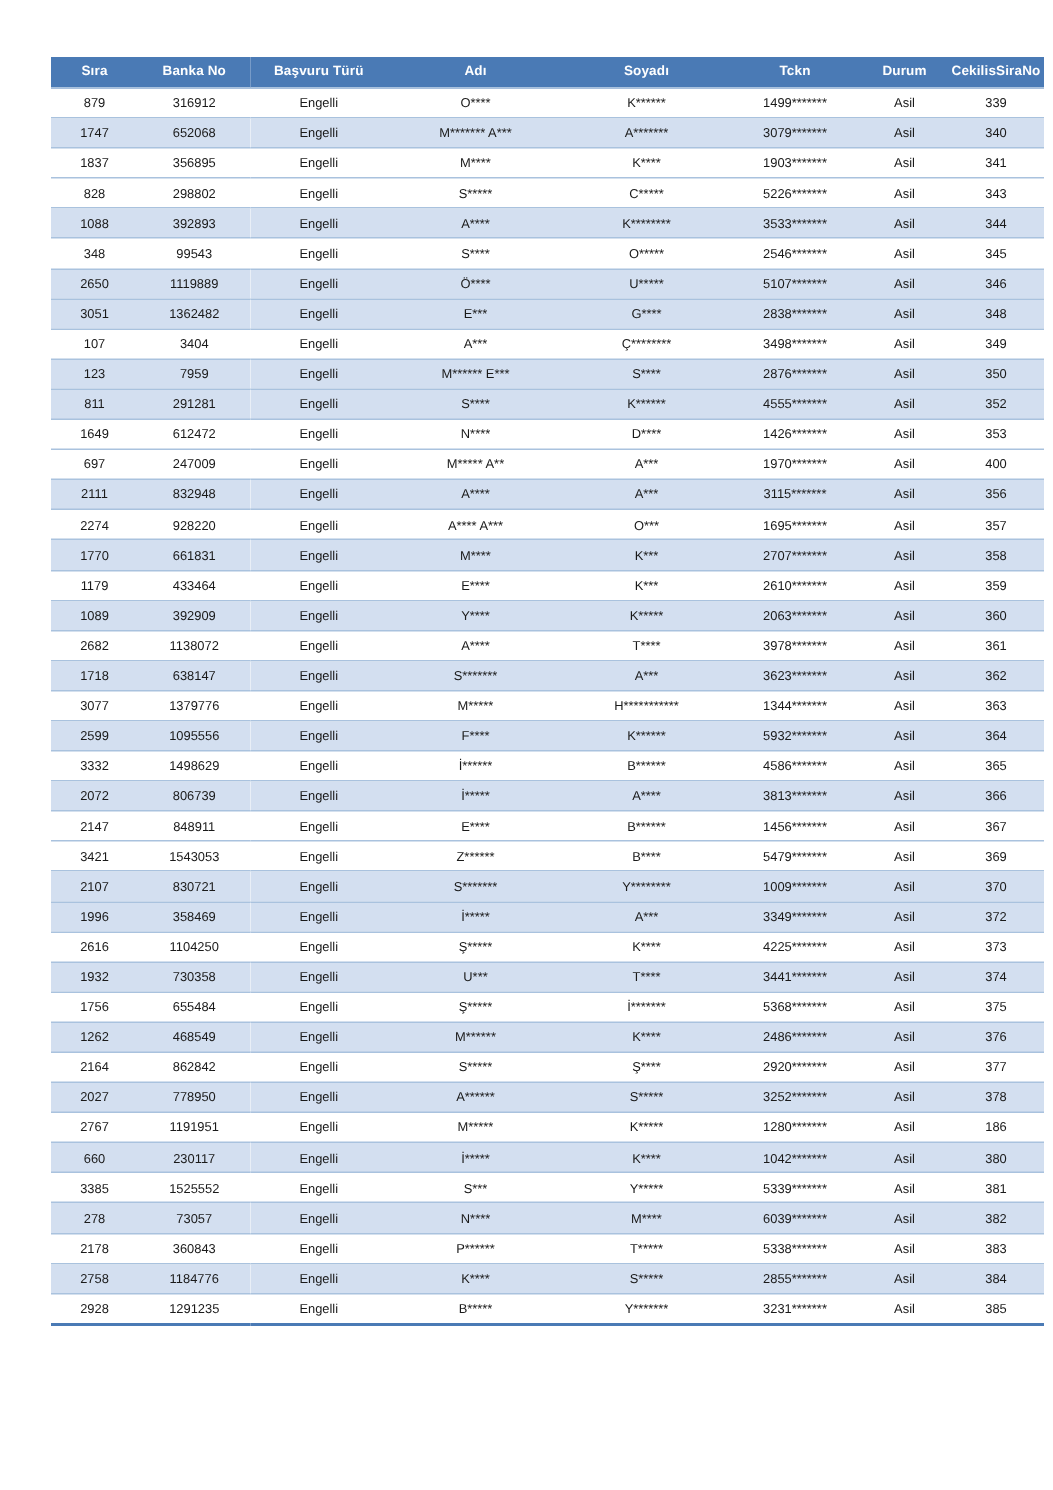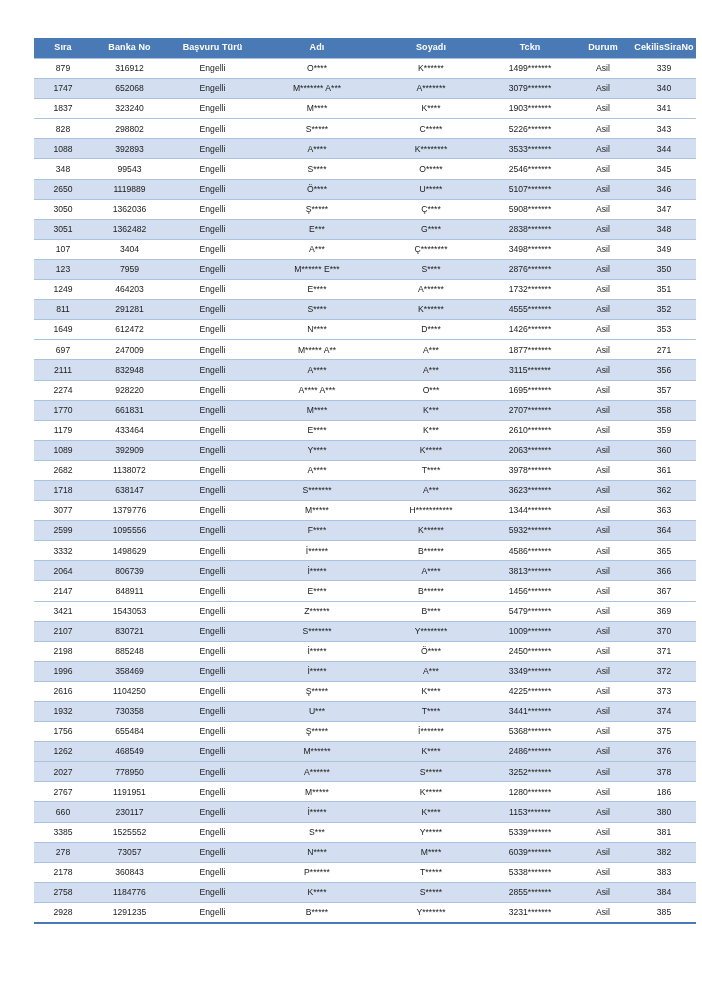"323240" td.col-banka { text: 323240 -> 356895 }
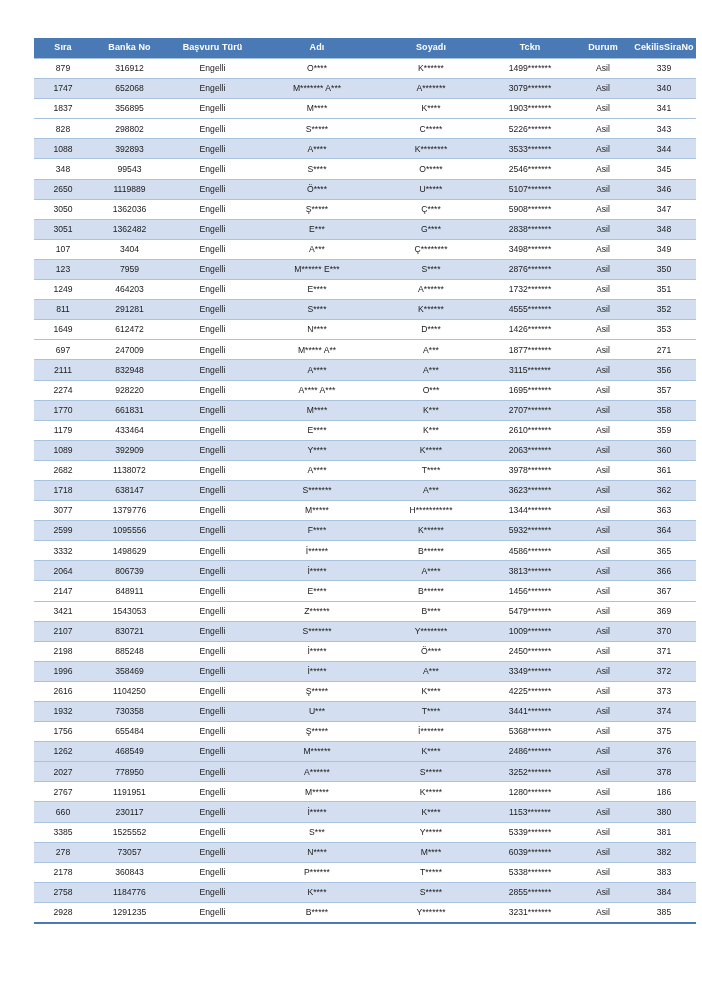"3050" tr.odd { html: <tr> <td>3050</td> <td>1362036</td> <td>Engelli</td> <td>Ş*****</td> <td>Ç****</td> <td>5908*******</td> <td>Asil</td> <td>347</td> </tr> -> none }
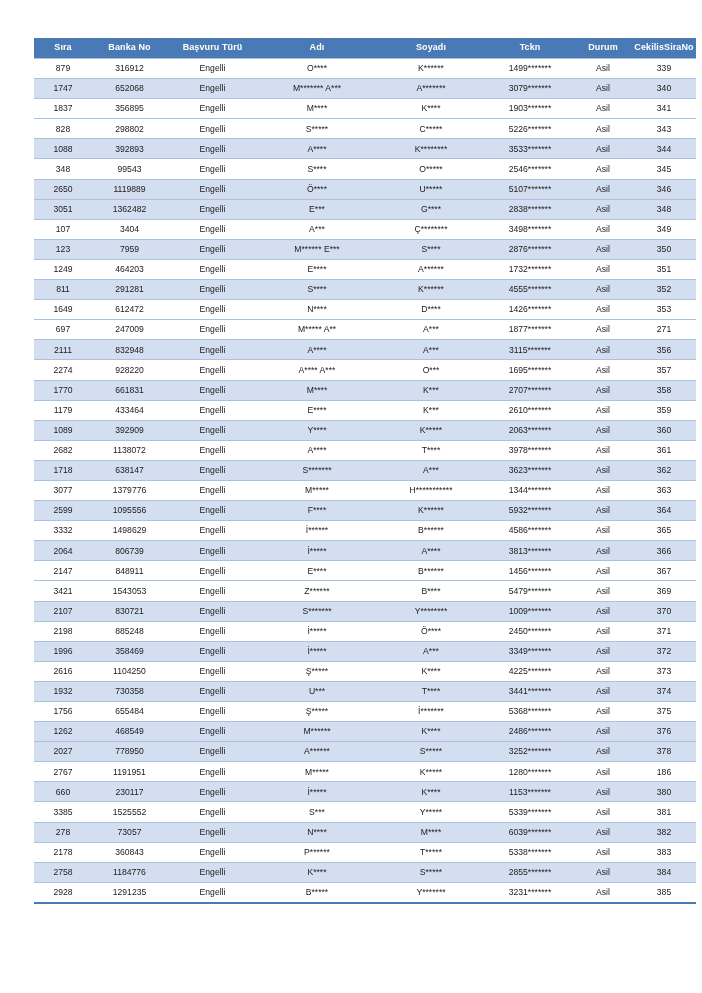"1249" tr.odd { html: <tr> <td>1249</td> <td>464203</td> <td>Engelli</td> <td>E****</td> <td>A******</td> <td>1732*******</td> <td>Asil</td> <td>351</td> </tr> -> none }
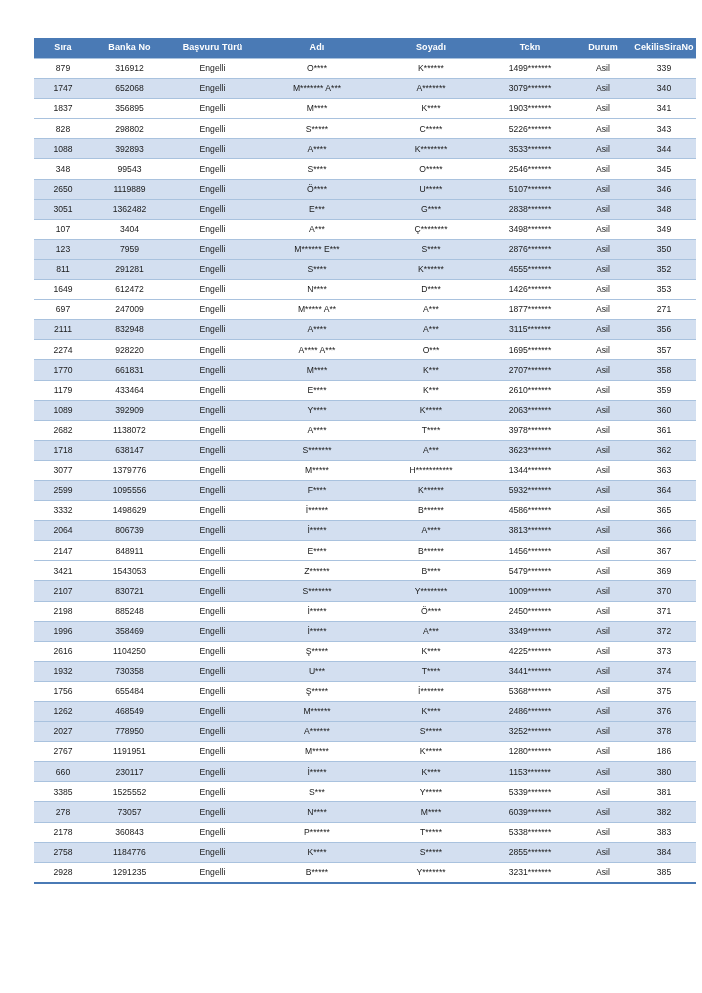"1877*******" td.col-tckn { text: 1877 -> 1970 }
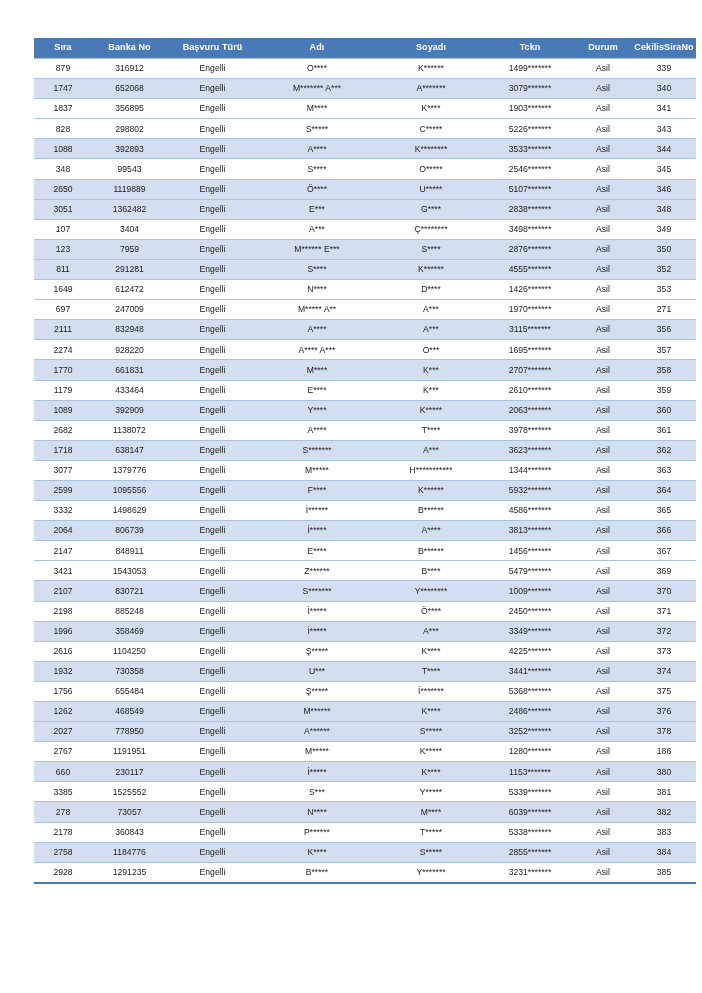"271" td.col-cekilis { text: 271 -> 400 }
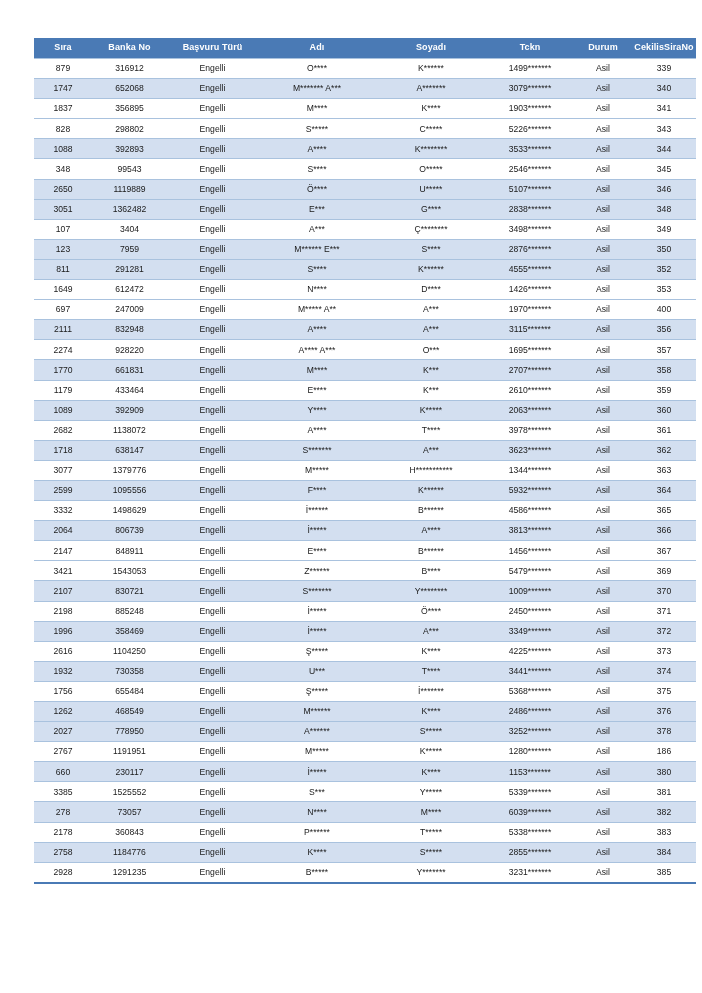"2064" td.col-sira { text: 2064 -> 2072 }
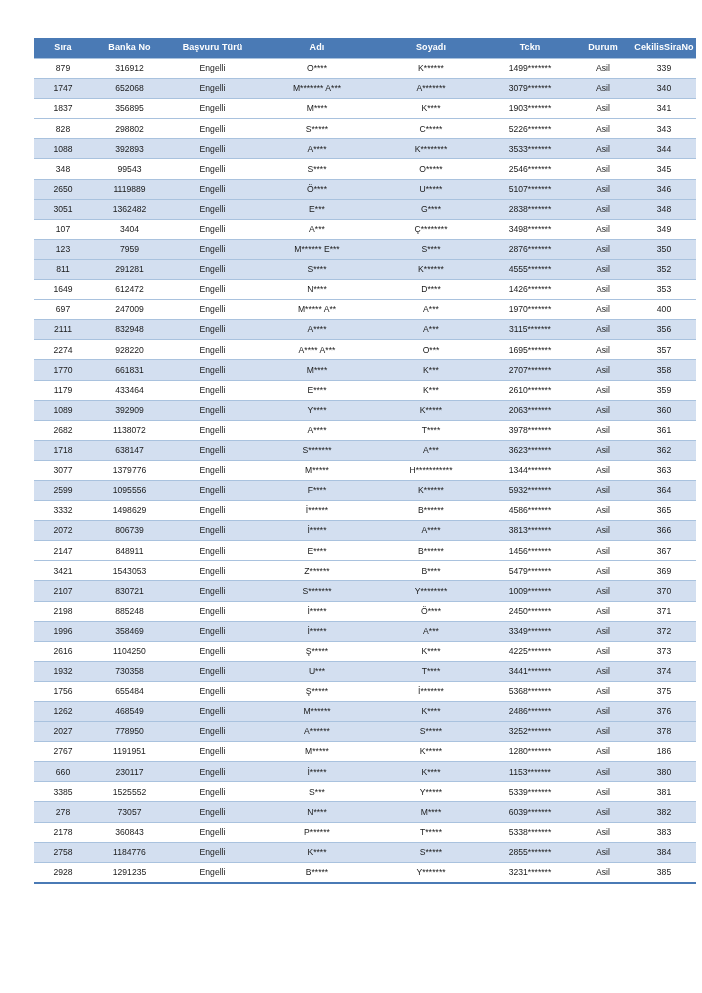"2198" tr.odd { html: <tr> <td>2198</td> <td>885248</td> <td>Engelli</td> <td>İ*****</td> <td>Ö****</td> <td>2450*******</td> <td>Asil</td> <td>371</td> </tr> -> none }
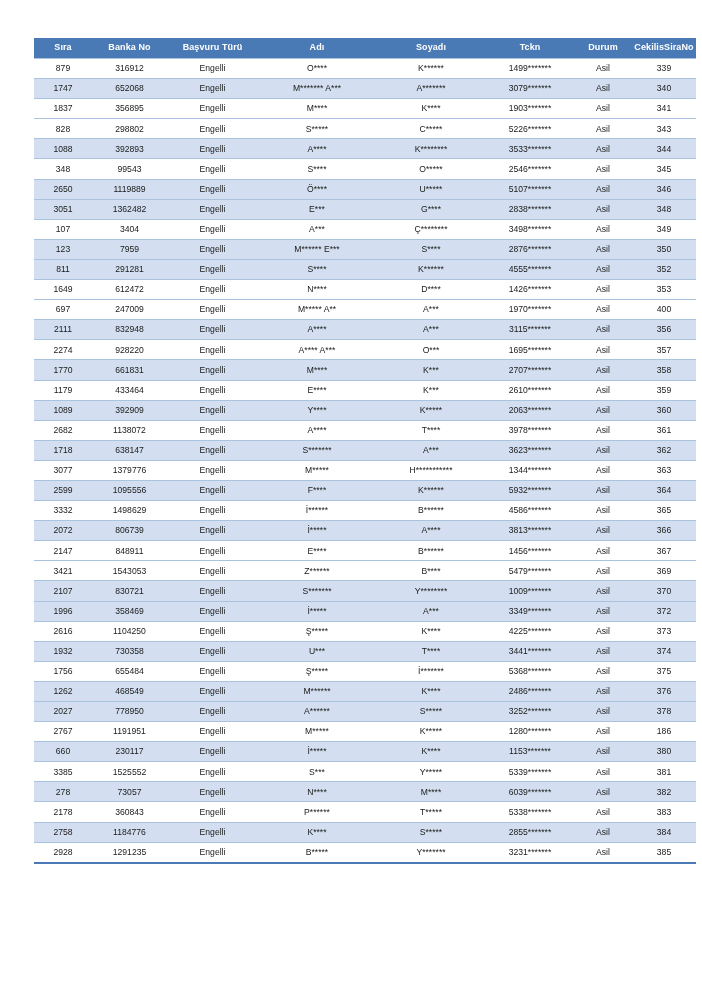"2164" tr.odd { html: none -> <tr> <td>2164</td> <td>862842</td> <td>Engelli</td> <td>S*****</td> <td>Ş****</td> <td>2920*******</td> <td>Asil</td> <td>377</td> </tr> }
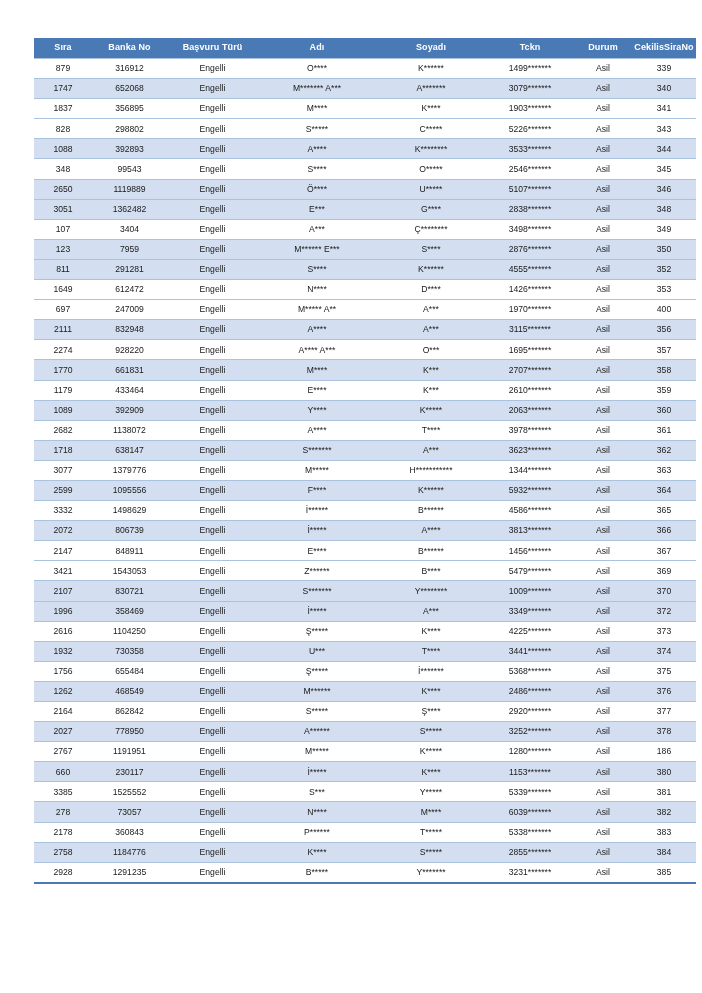"1153*******" td.col-tckn { text: 1153 -> 1042 }
